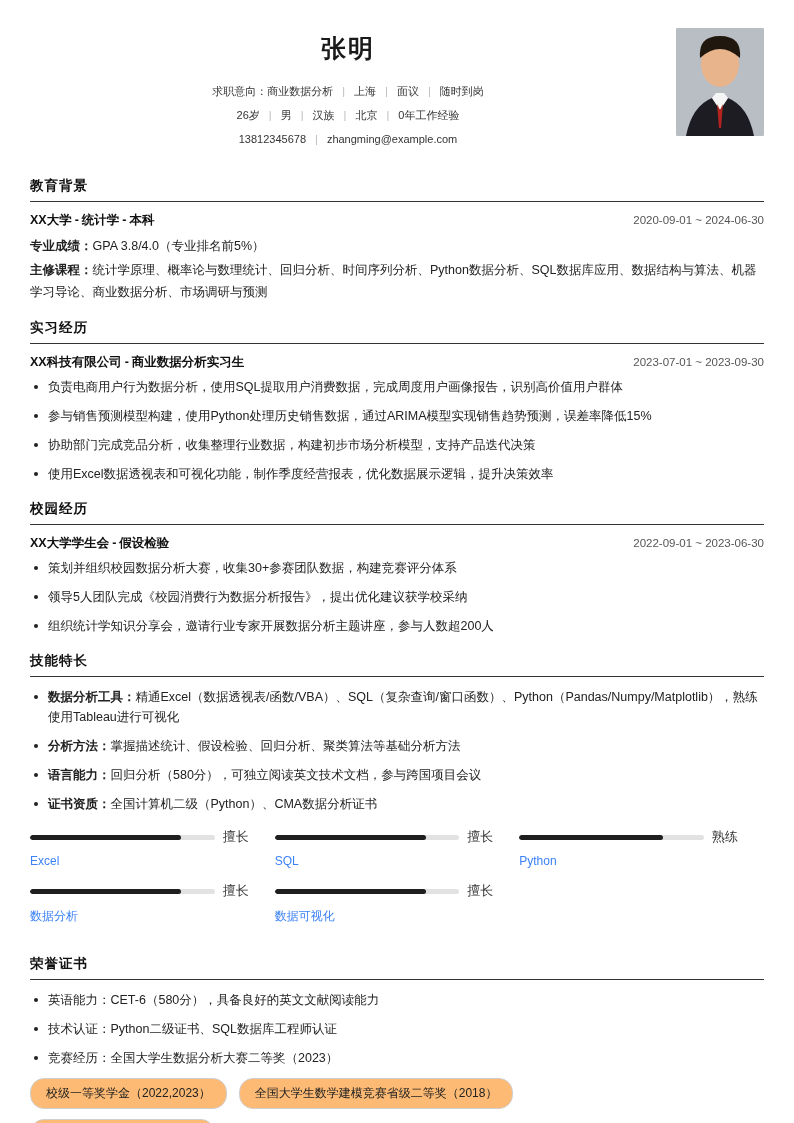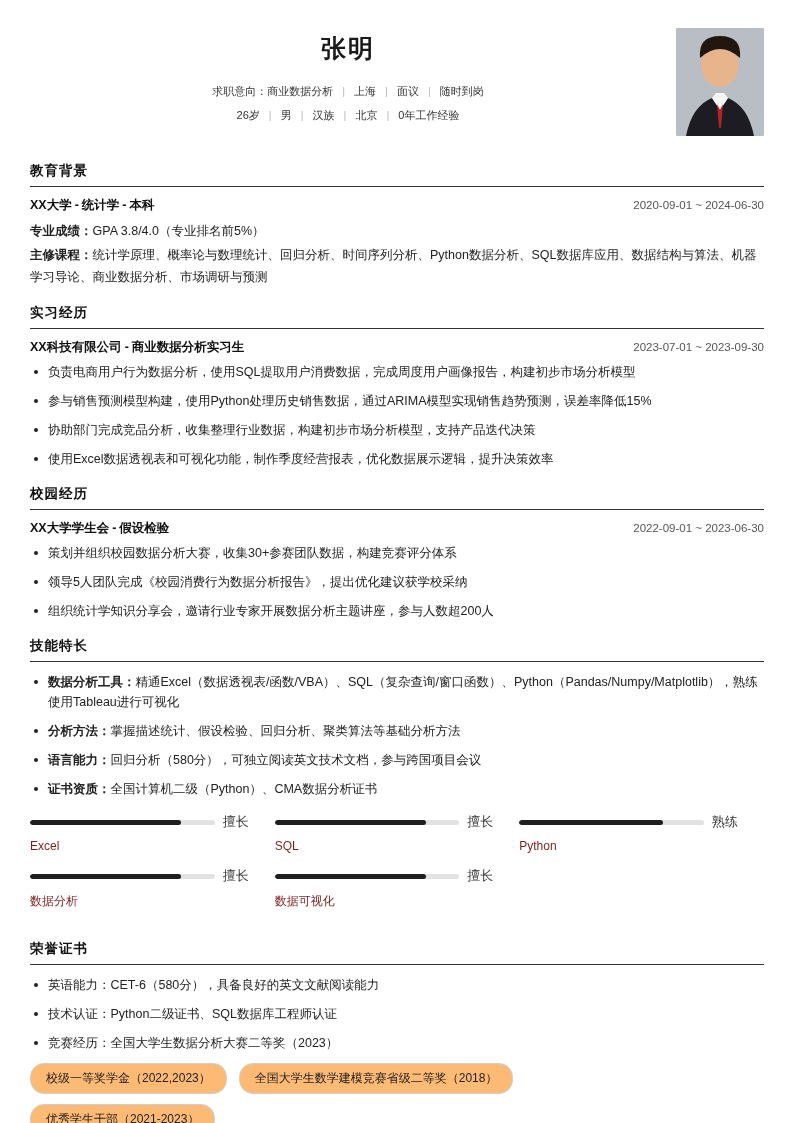"13812345678 | zhangming@example.com" div.meta-line { html: none -> <div> <span>13812345678</span><span>|</span><span>zhangming@example.com</span> </div> }
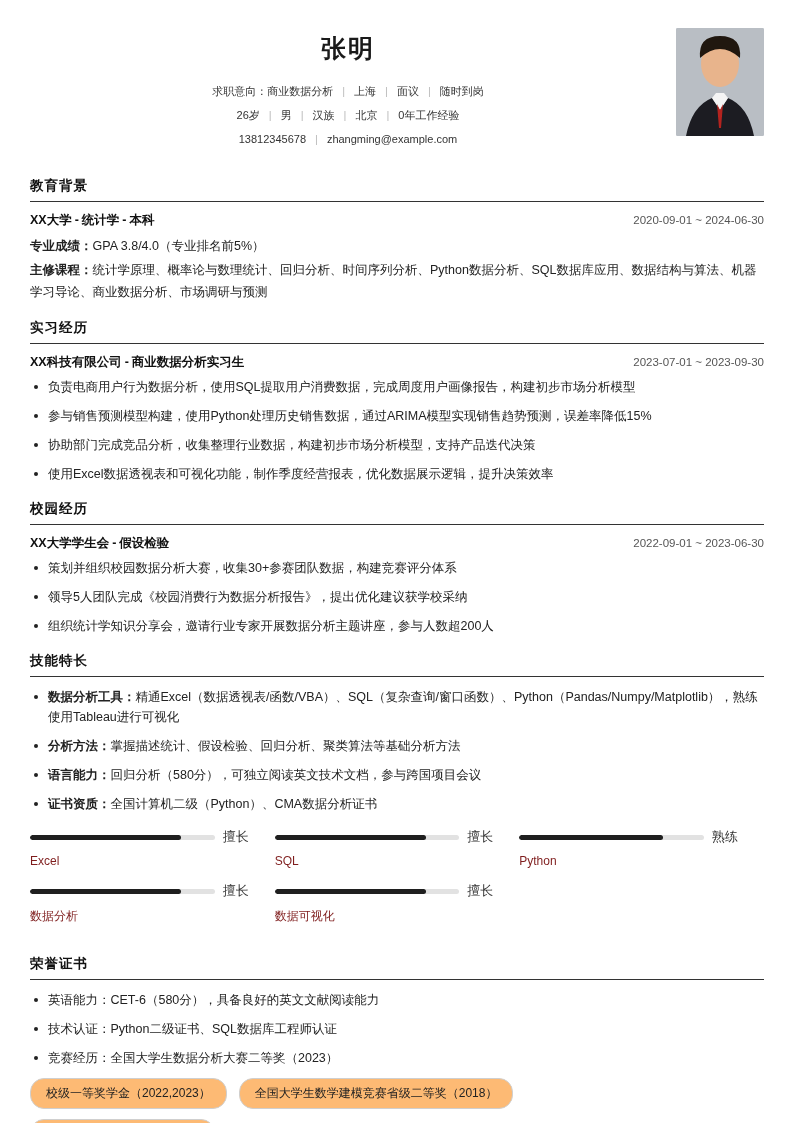"负责电商用户行为数据分析，使用SQL提取用户消费数据，完成周度用户画像报告，构建" li { text: 构建初步市场分析模型 -> 识别高价值用户群体 }
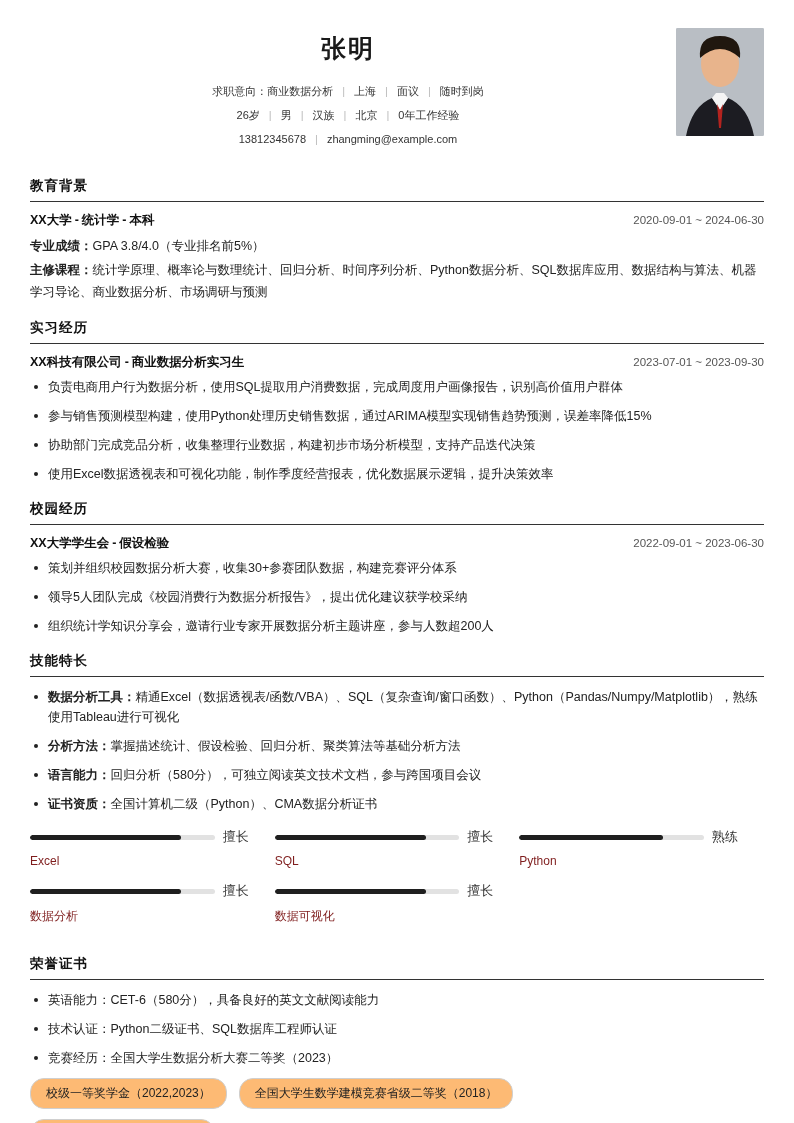"Excel" .bar-label { color: #7f1d1d -> #3b82f6 }
